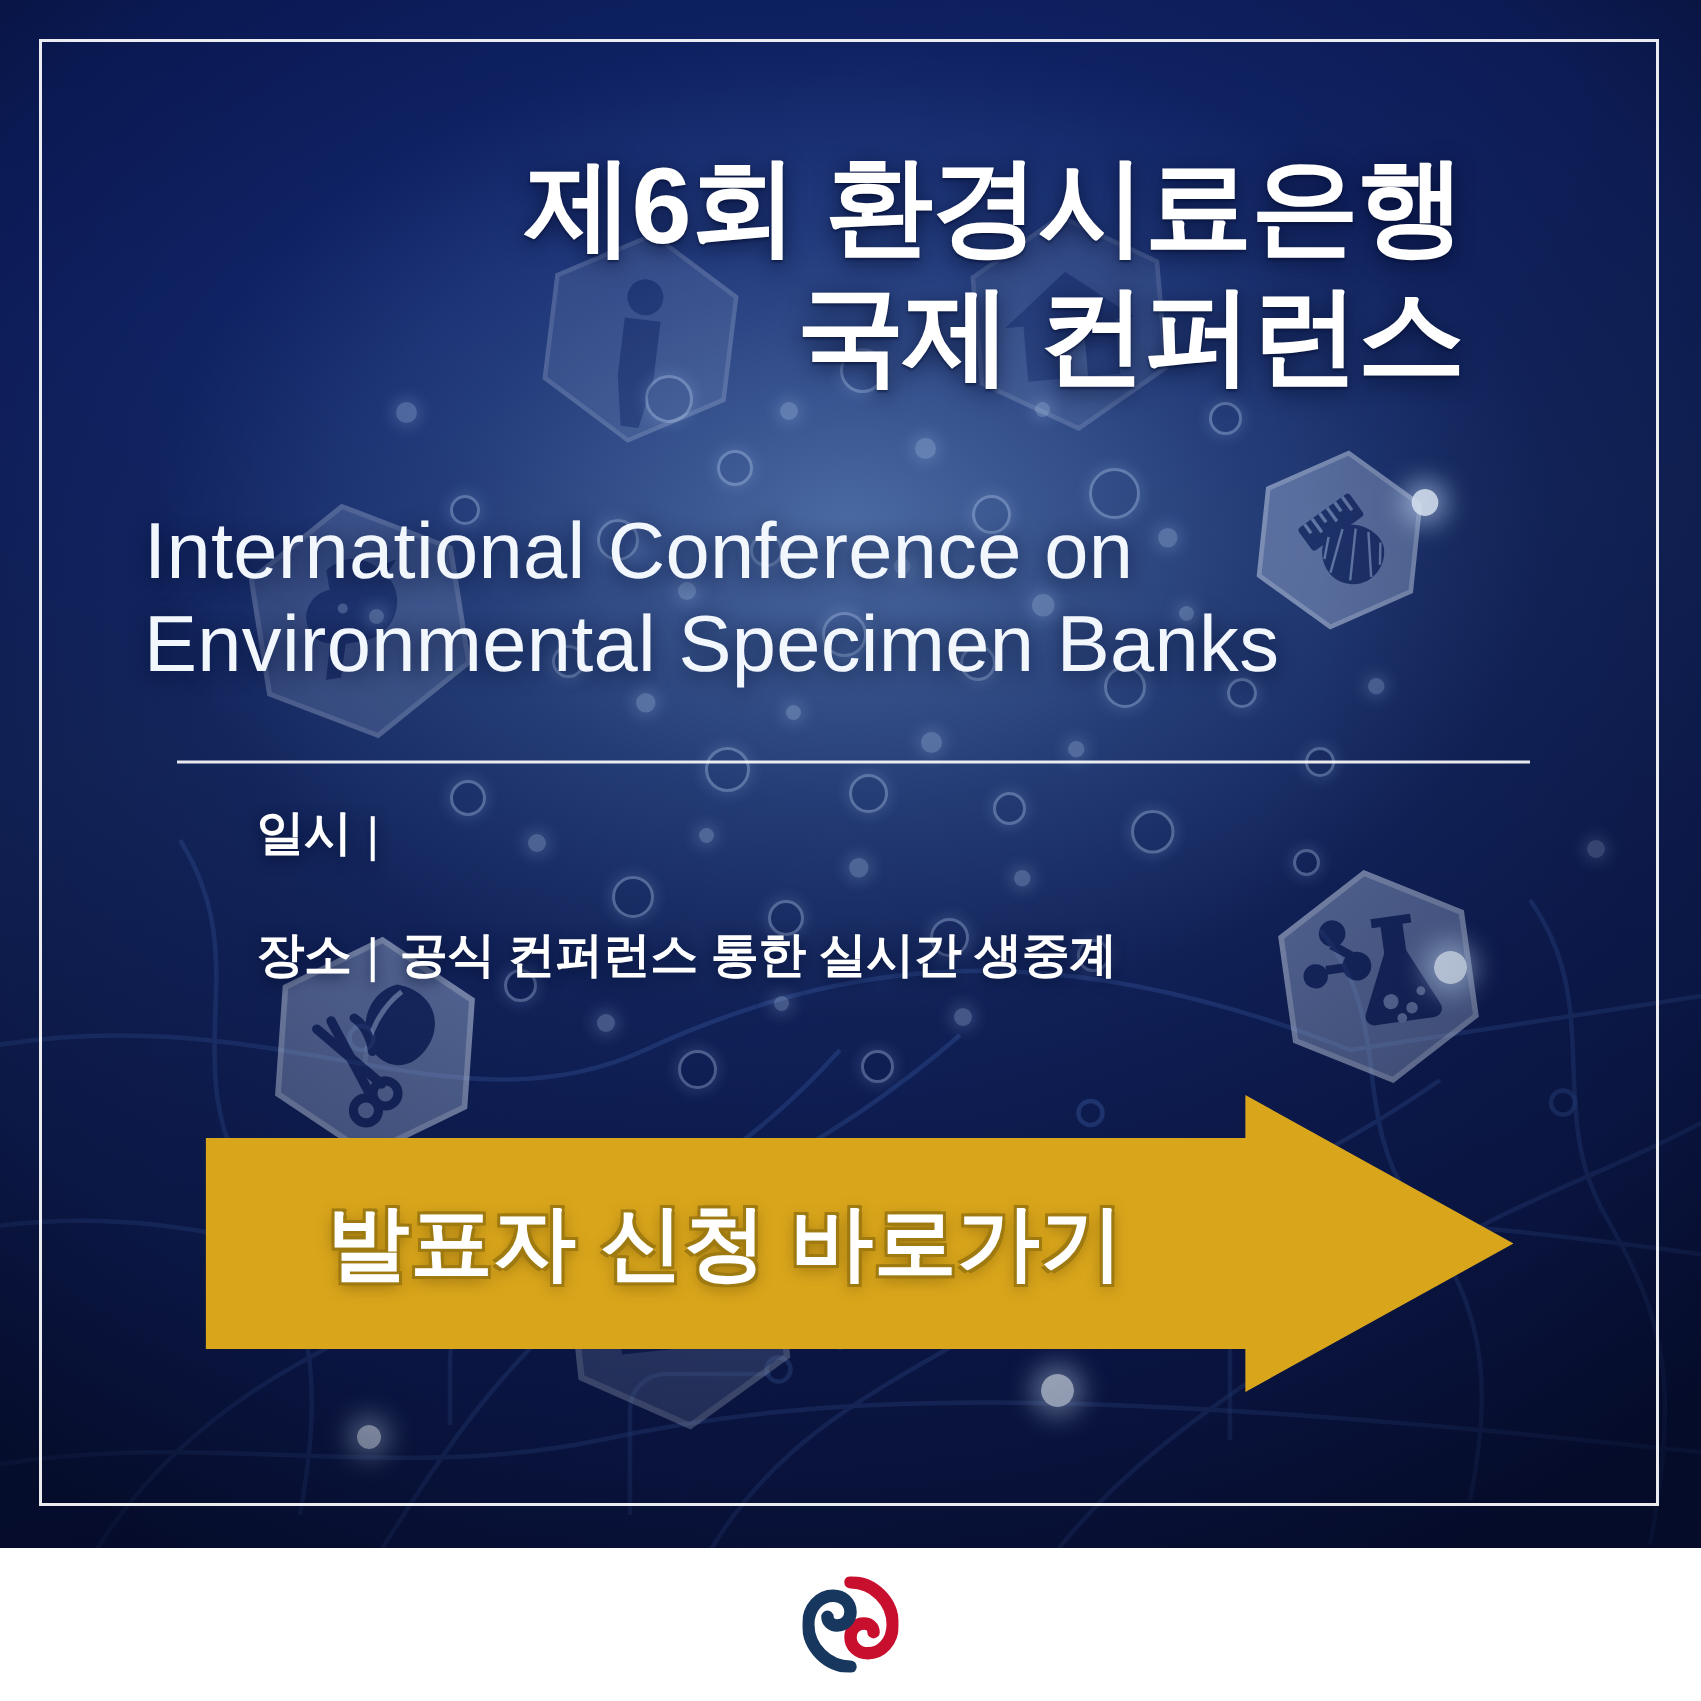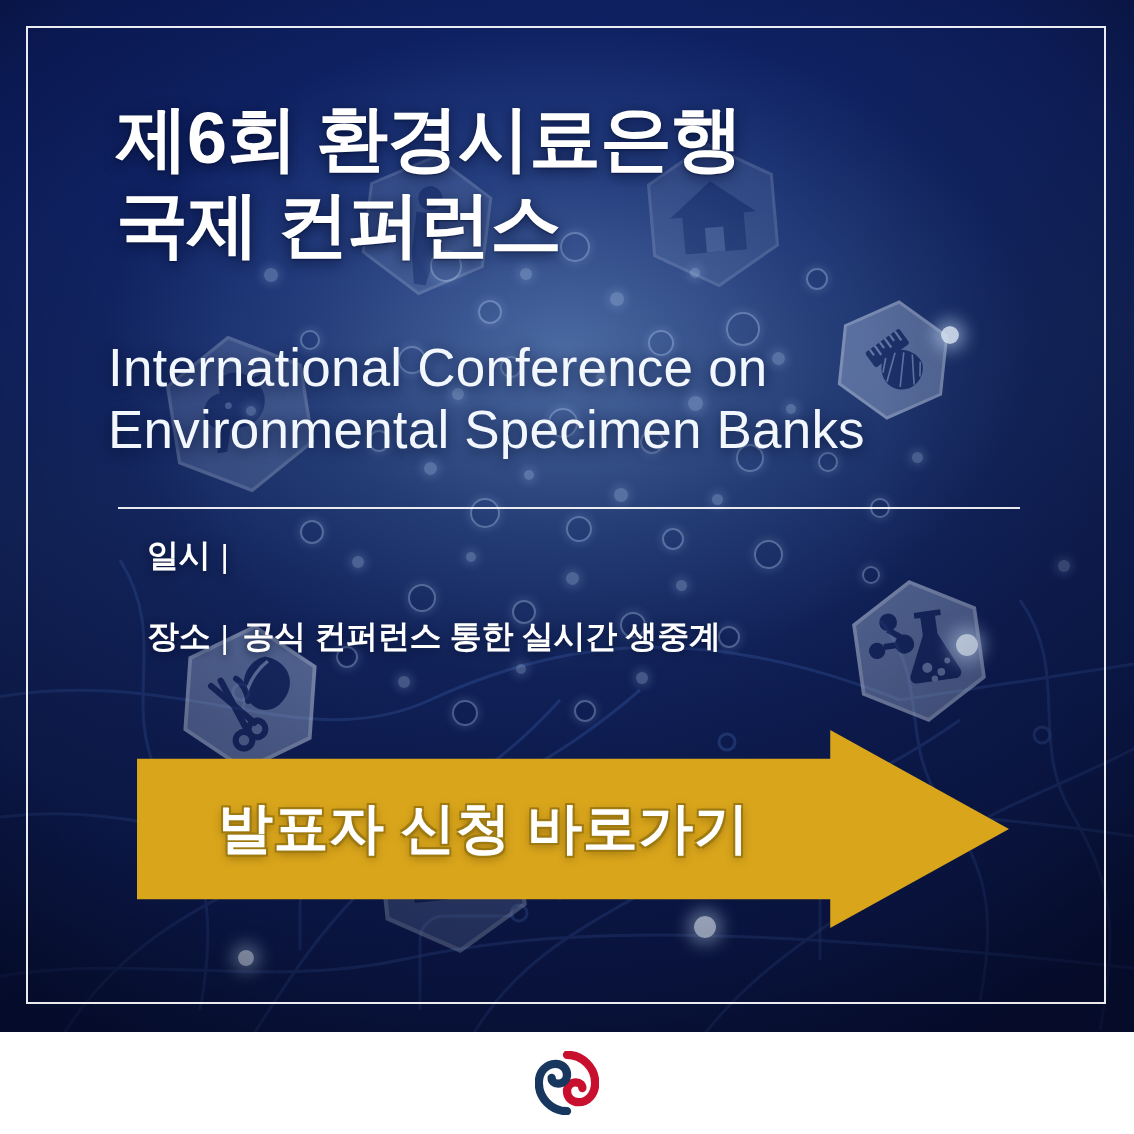"제6회 환경시료은행" .title-ko { text-align: none -> right }
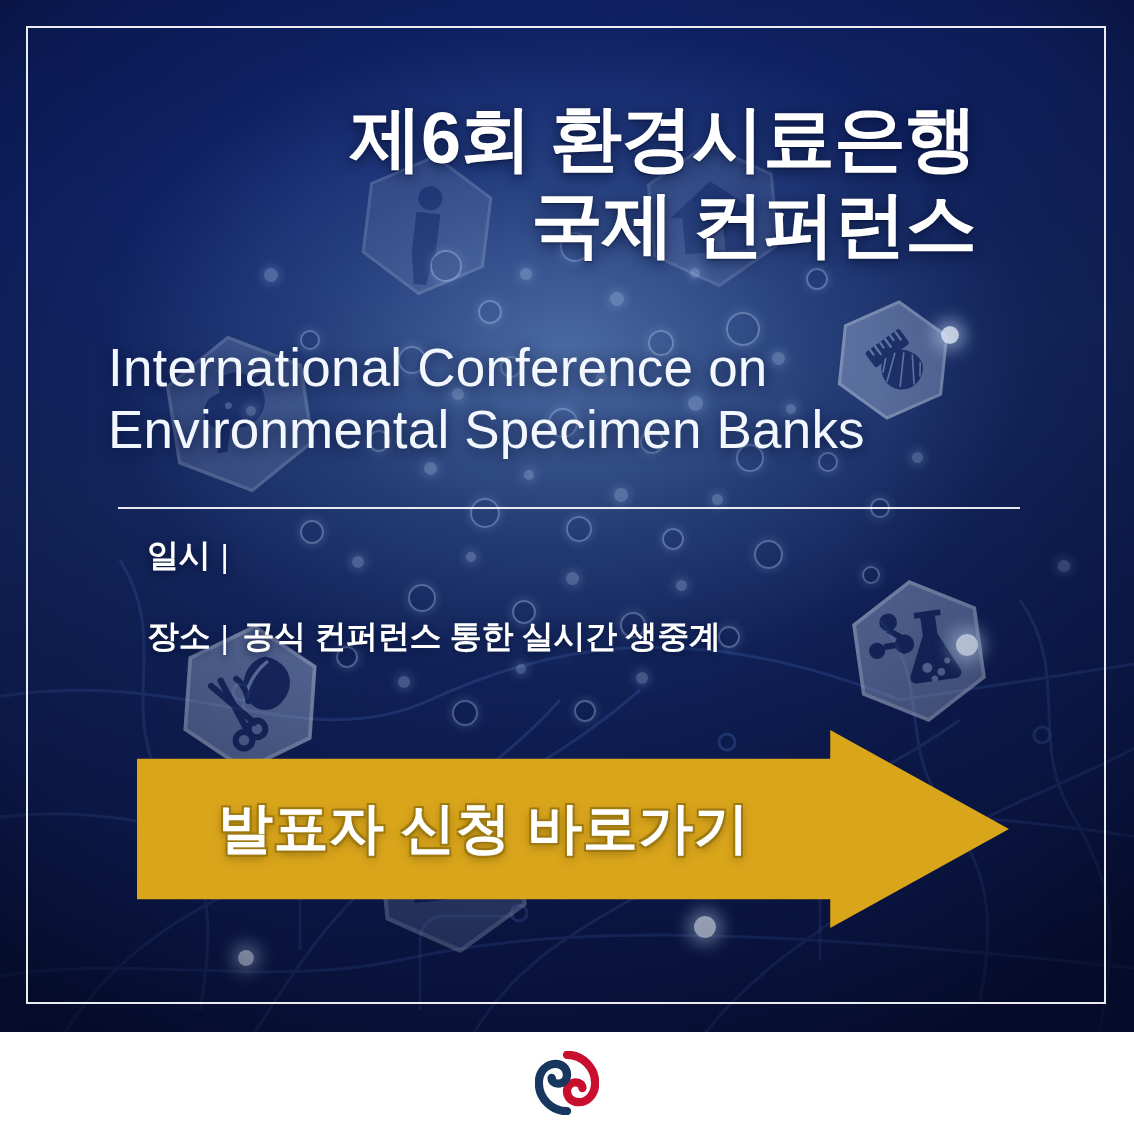"International Conference on" .title-en { left: 108px -> 96px }
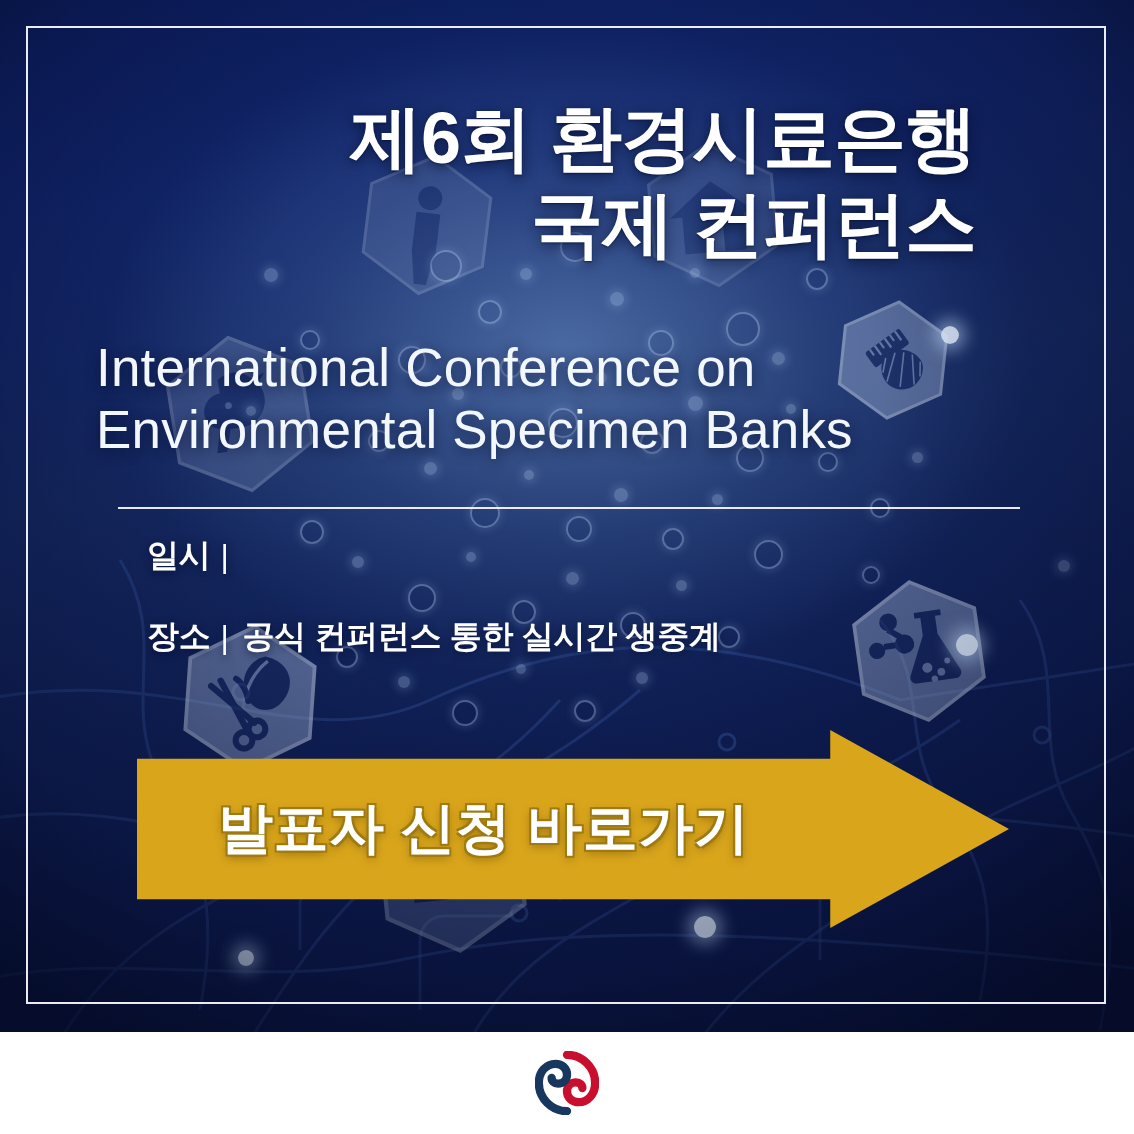"일시" .info-label { margin-left: none -> 24px }
